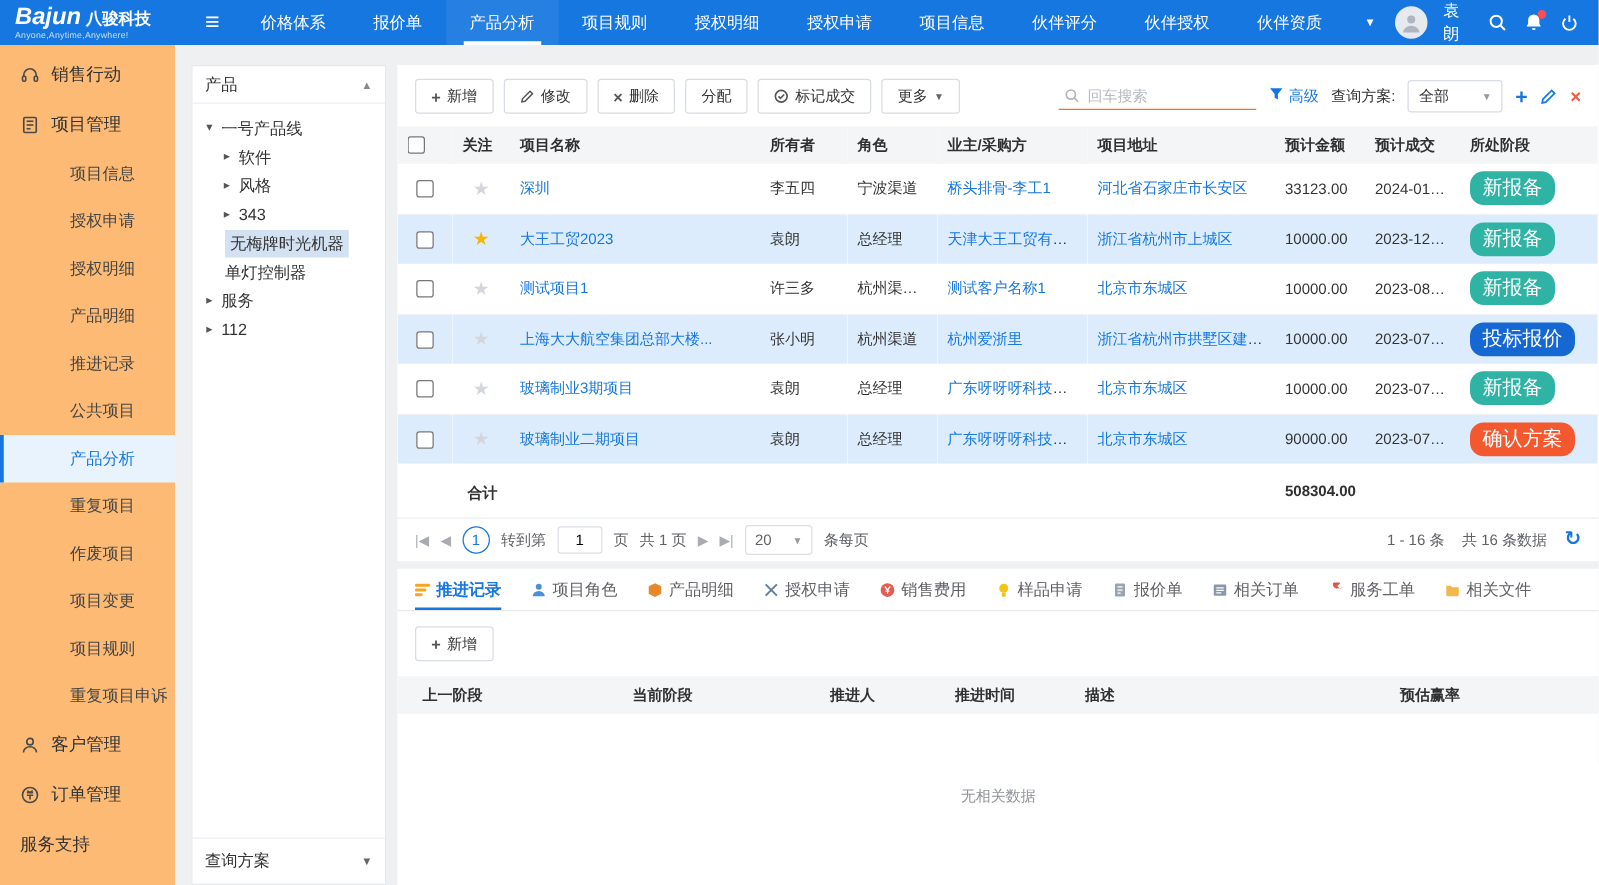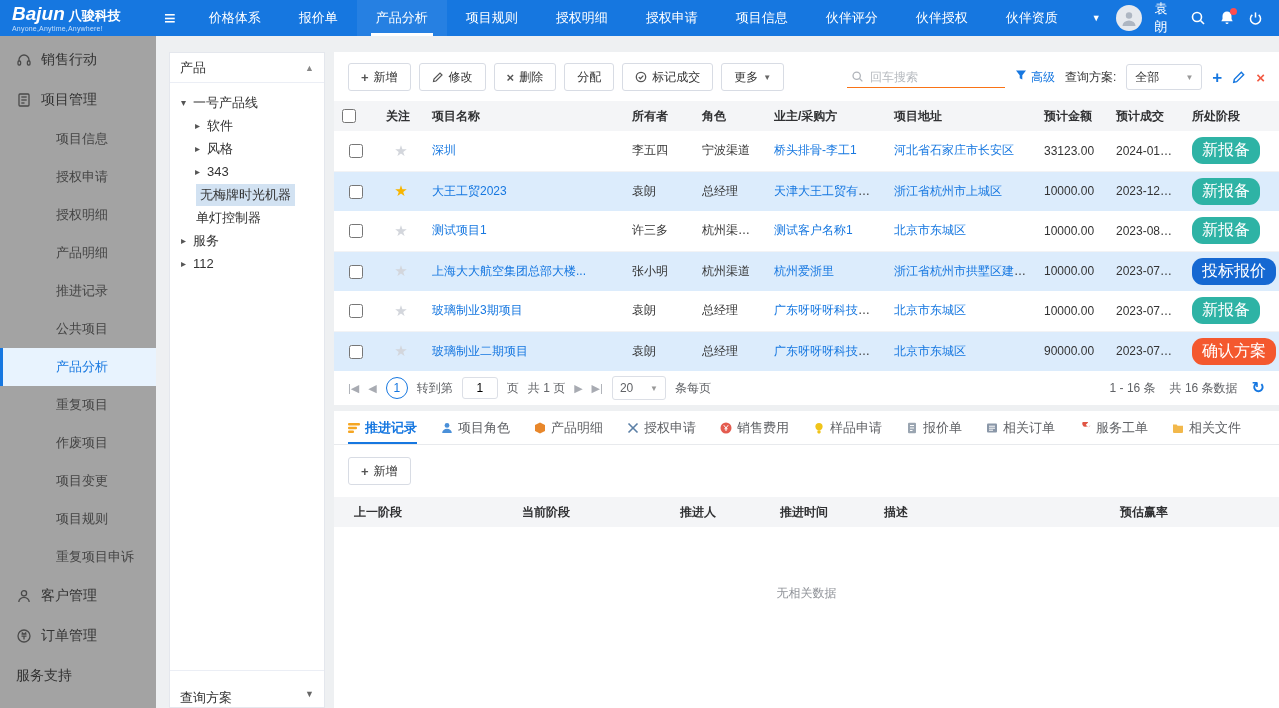"销售行动" .sidebar { background: #a3a3a3 -> #fdba74; width: 156px -> 140px }
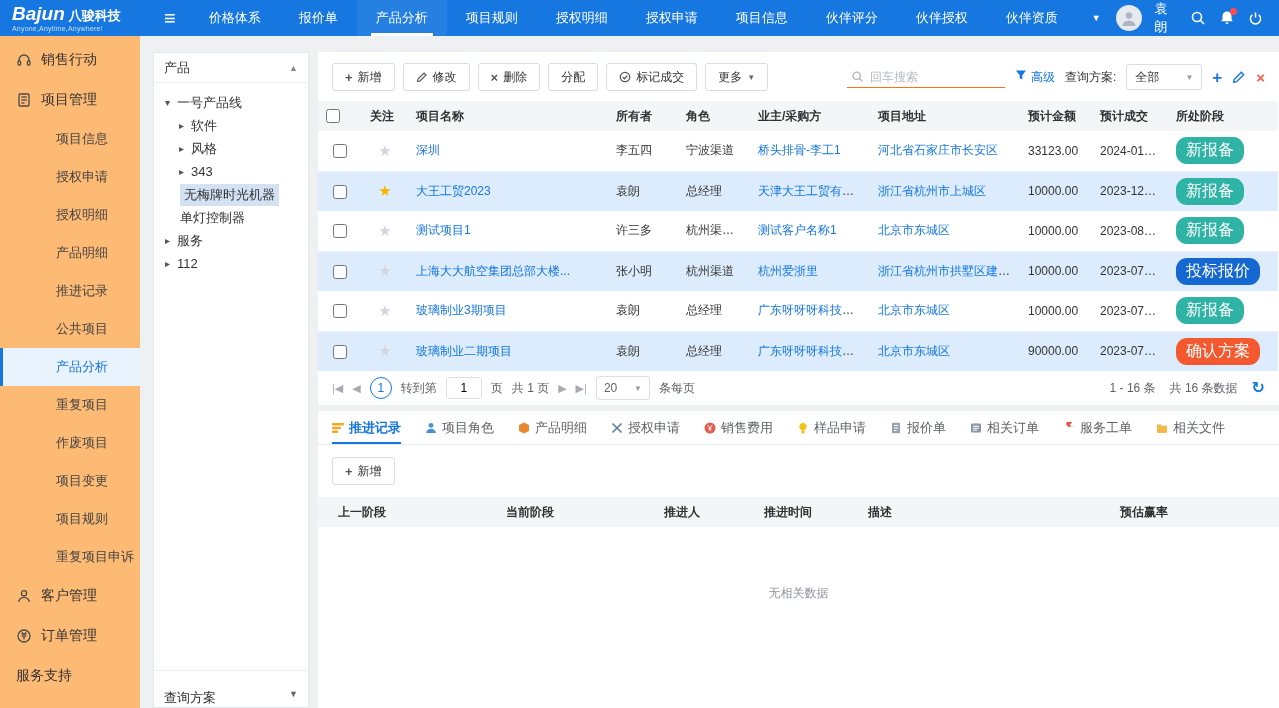"合计" div.total-row { html: none -> <div> <span>合计</span> <span>508304.00</span> </div> }
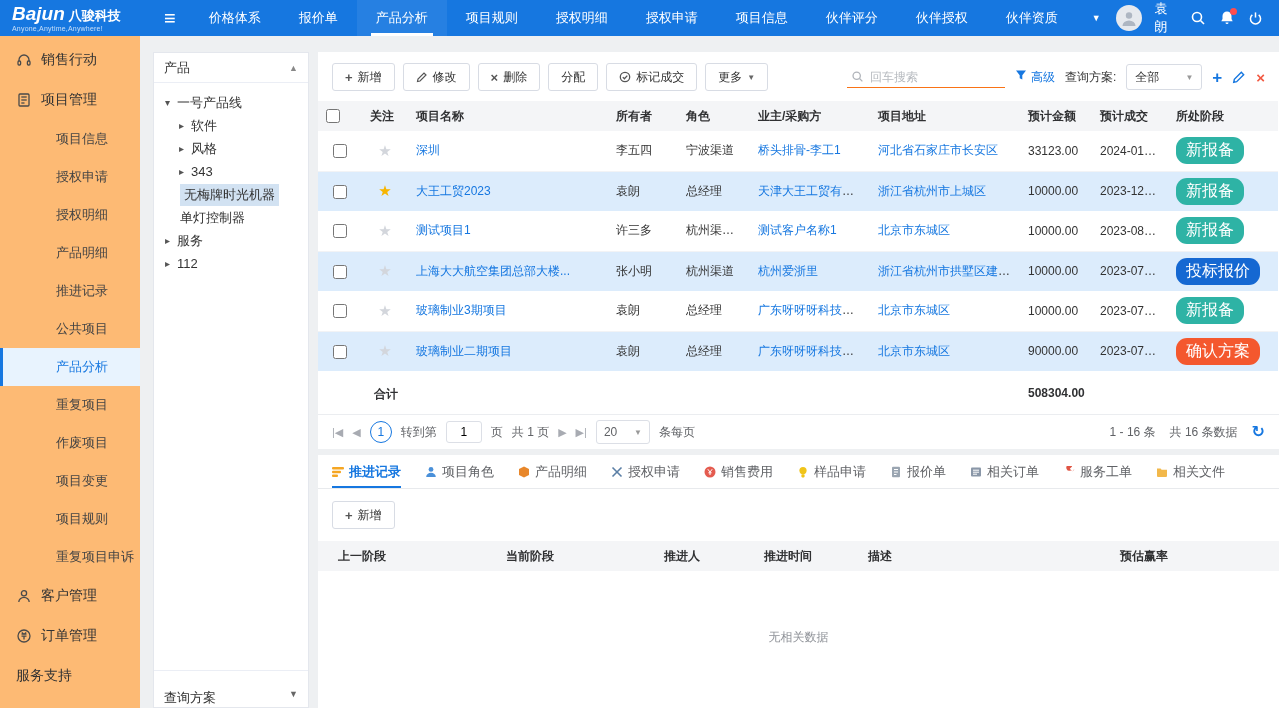"查询方案" .tree-foot { align-items: none -> center }
